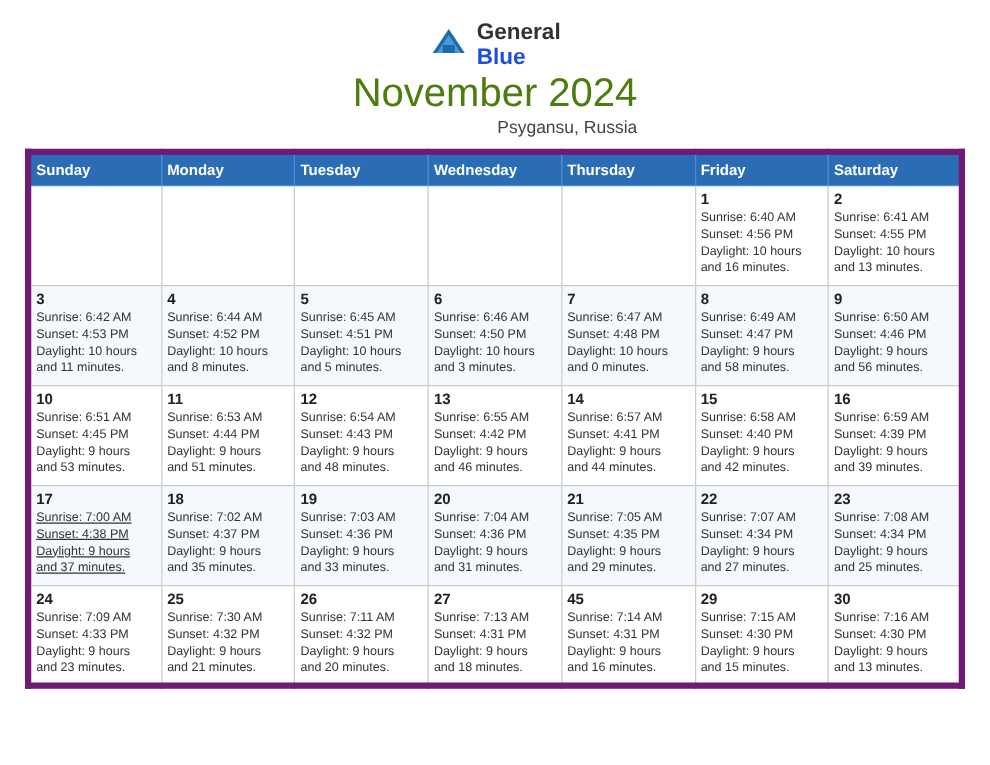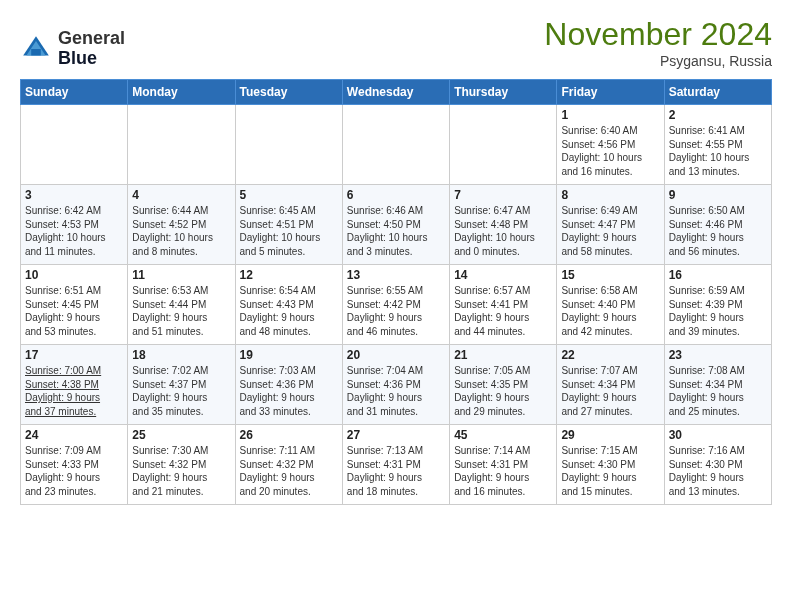"General" .header { align-items: flex-end -> center; flex-direction: none -> column }
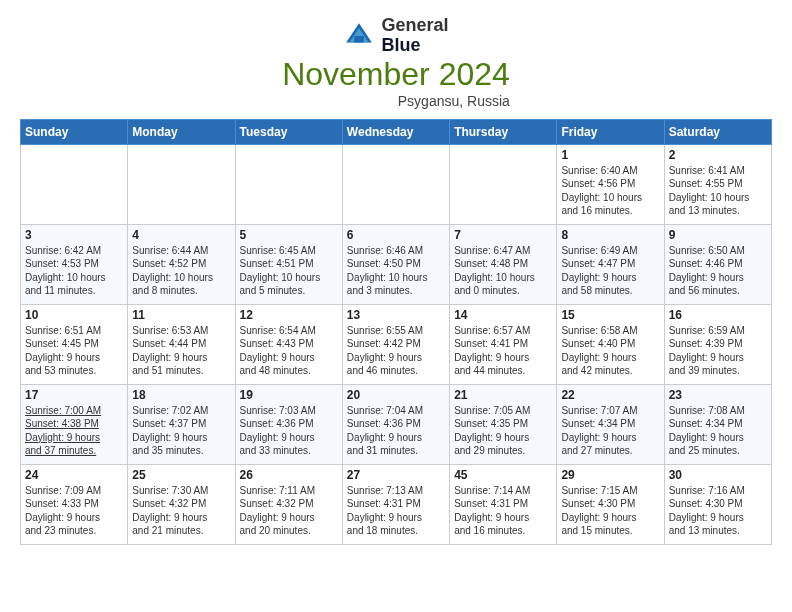"Blue" .logo-text .blue { color: #0f172a -> #1d4ed8 }
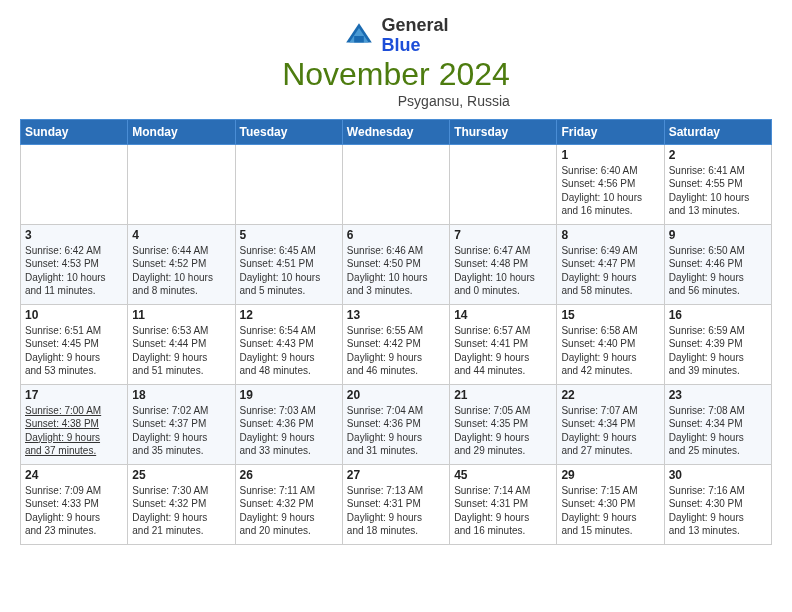"Sunday" .calendar { border: 1px solid #701a75 -> 5px solid #701a75 }
